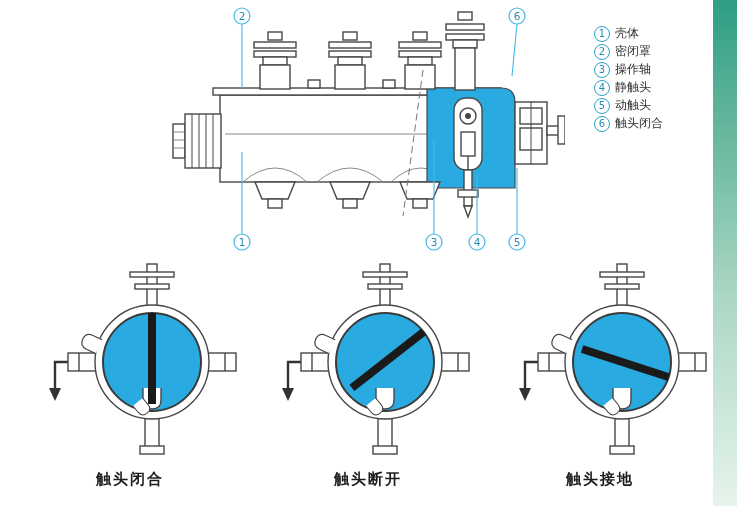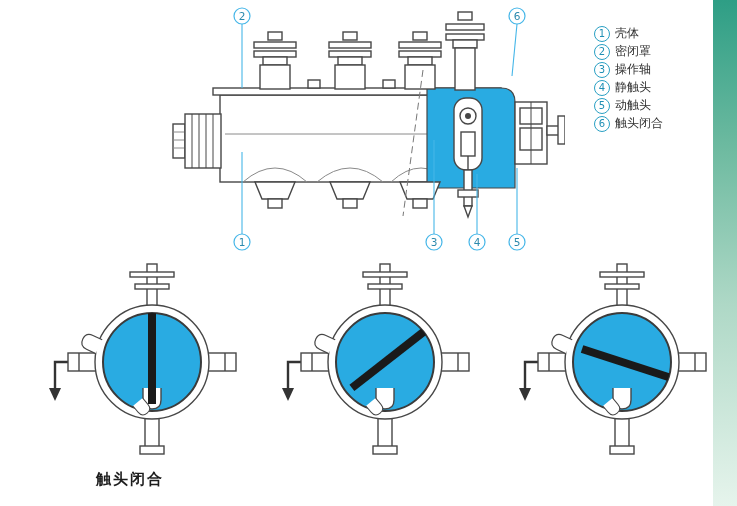"触头断开" div.state-label { html: none -> <div>触头断开</div> }
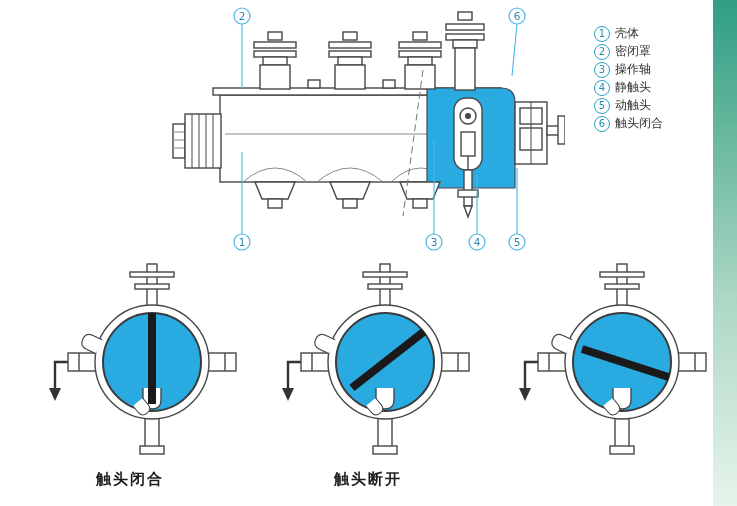"触头接地" div.state-label { html: none -> <div>触头接地</div> }
